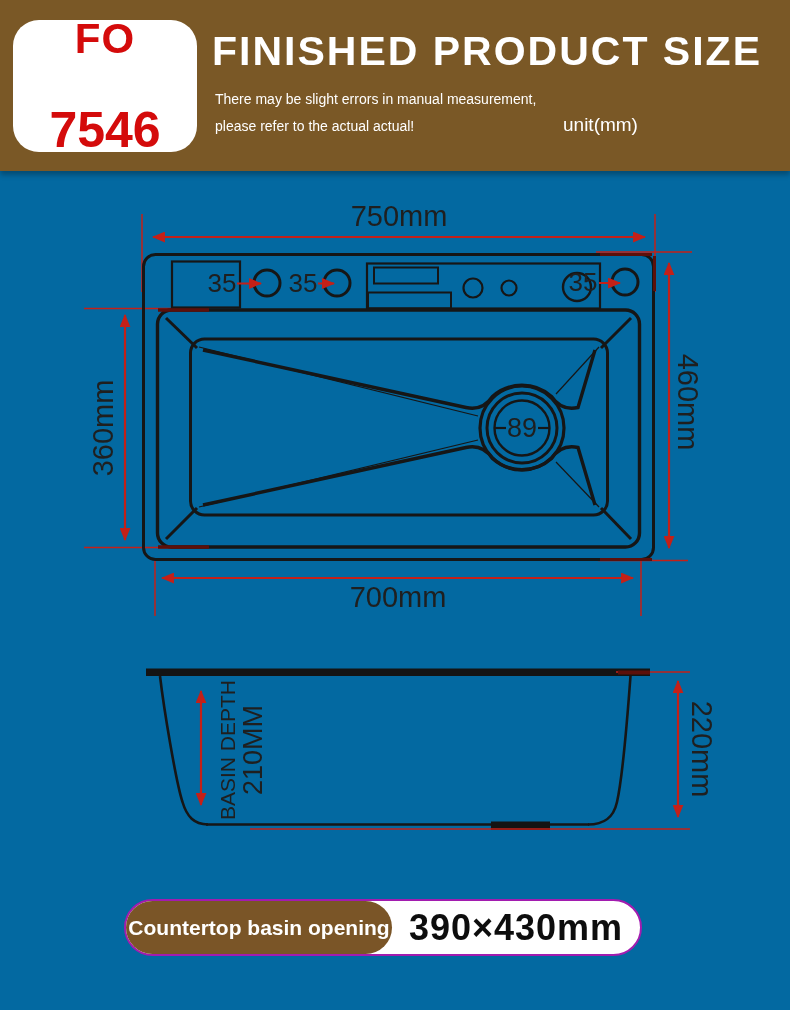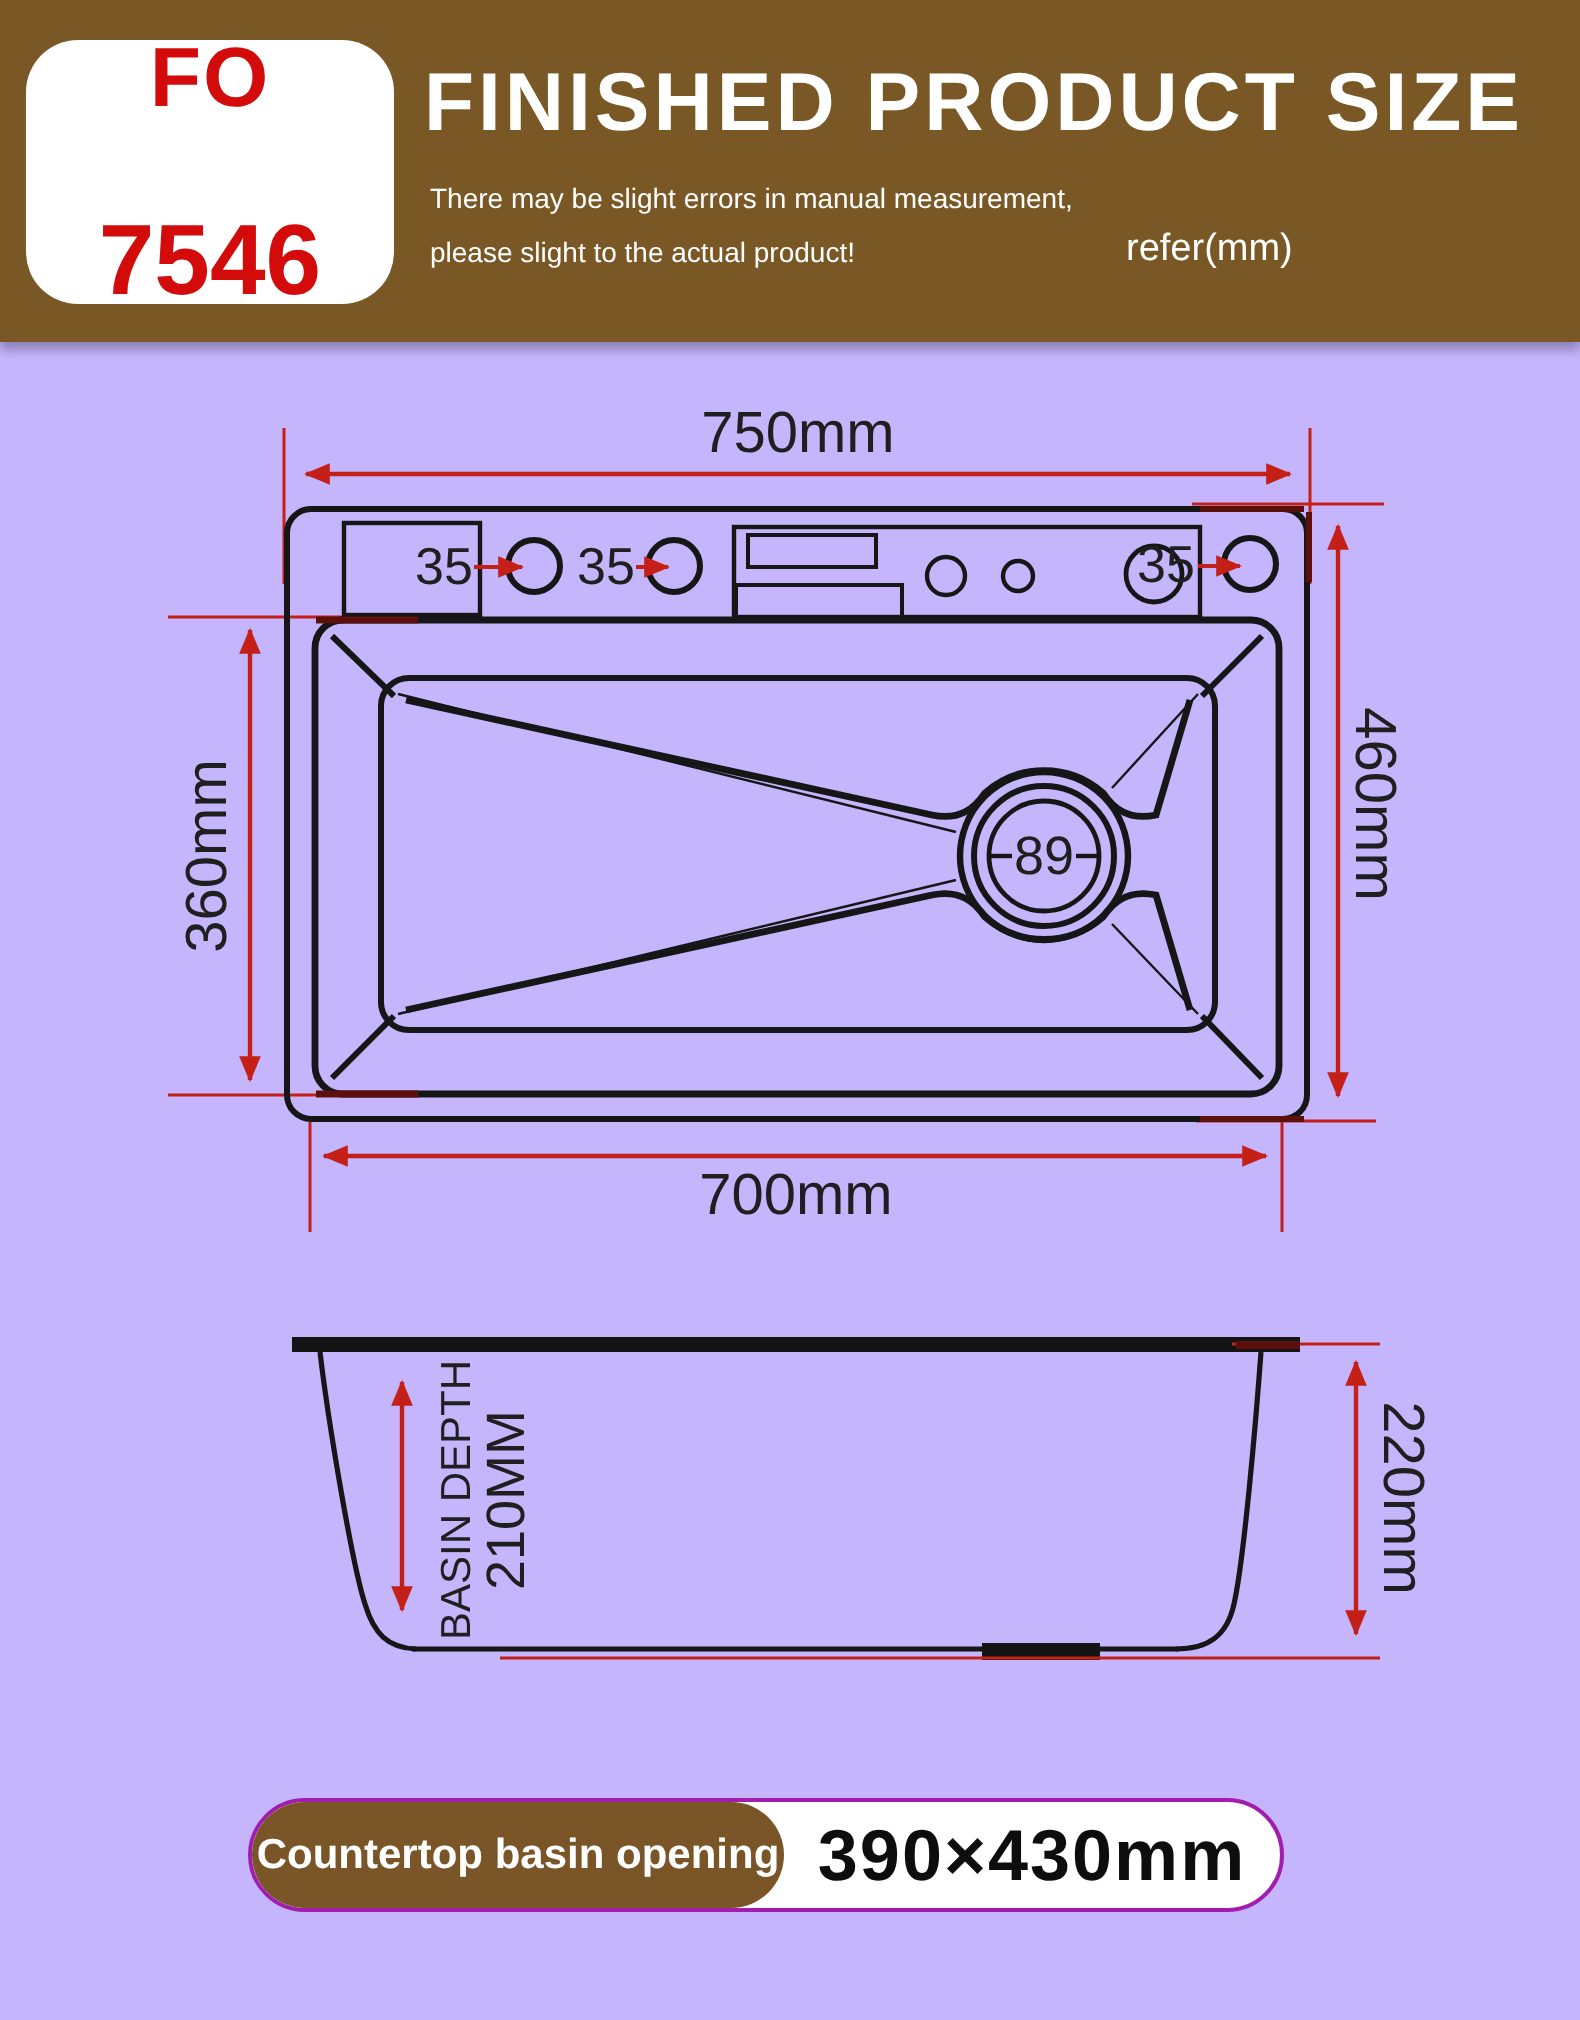"FO" .page { background: #c4b5fd -> #0369a1 }
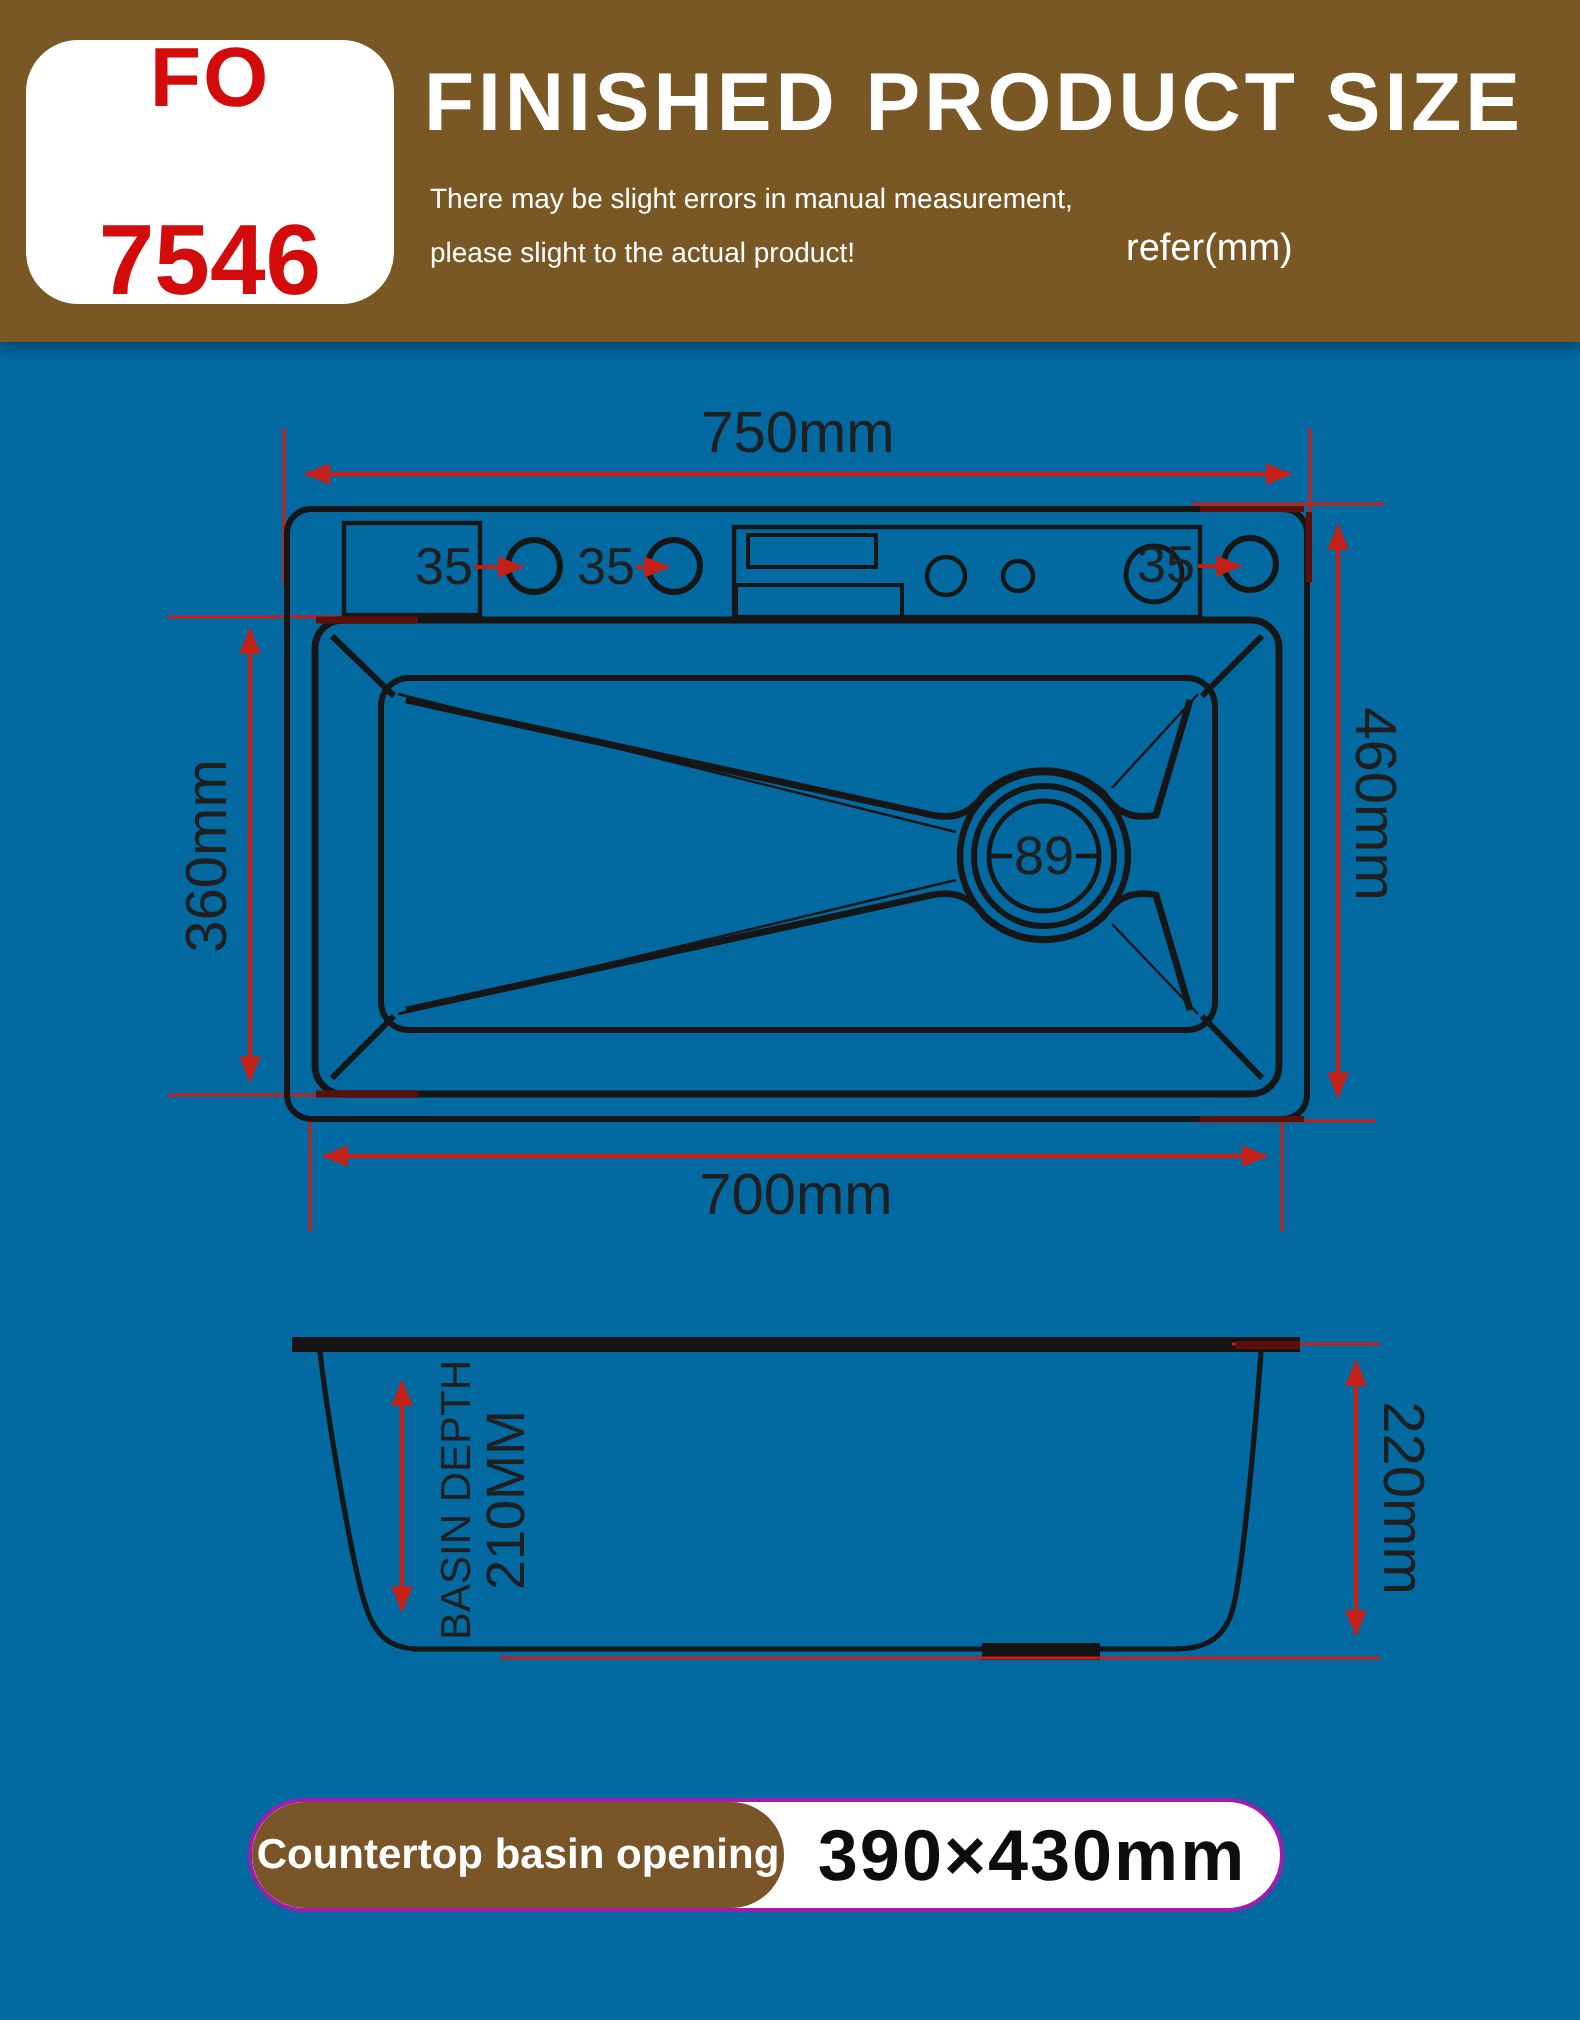"please slight to the actual" div { text: slight to the actual product -> refer to the actual actual }
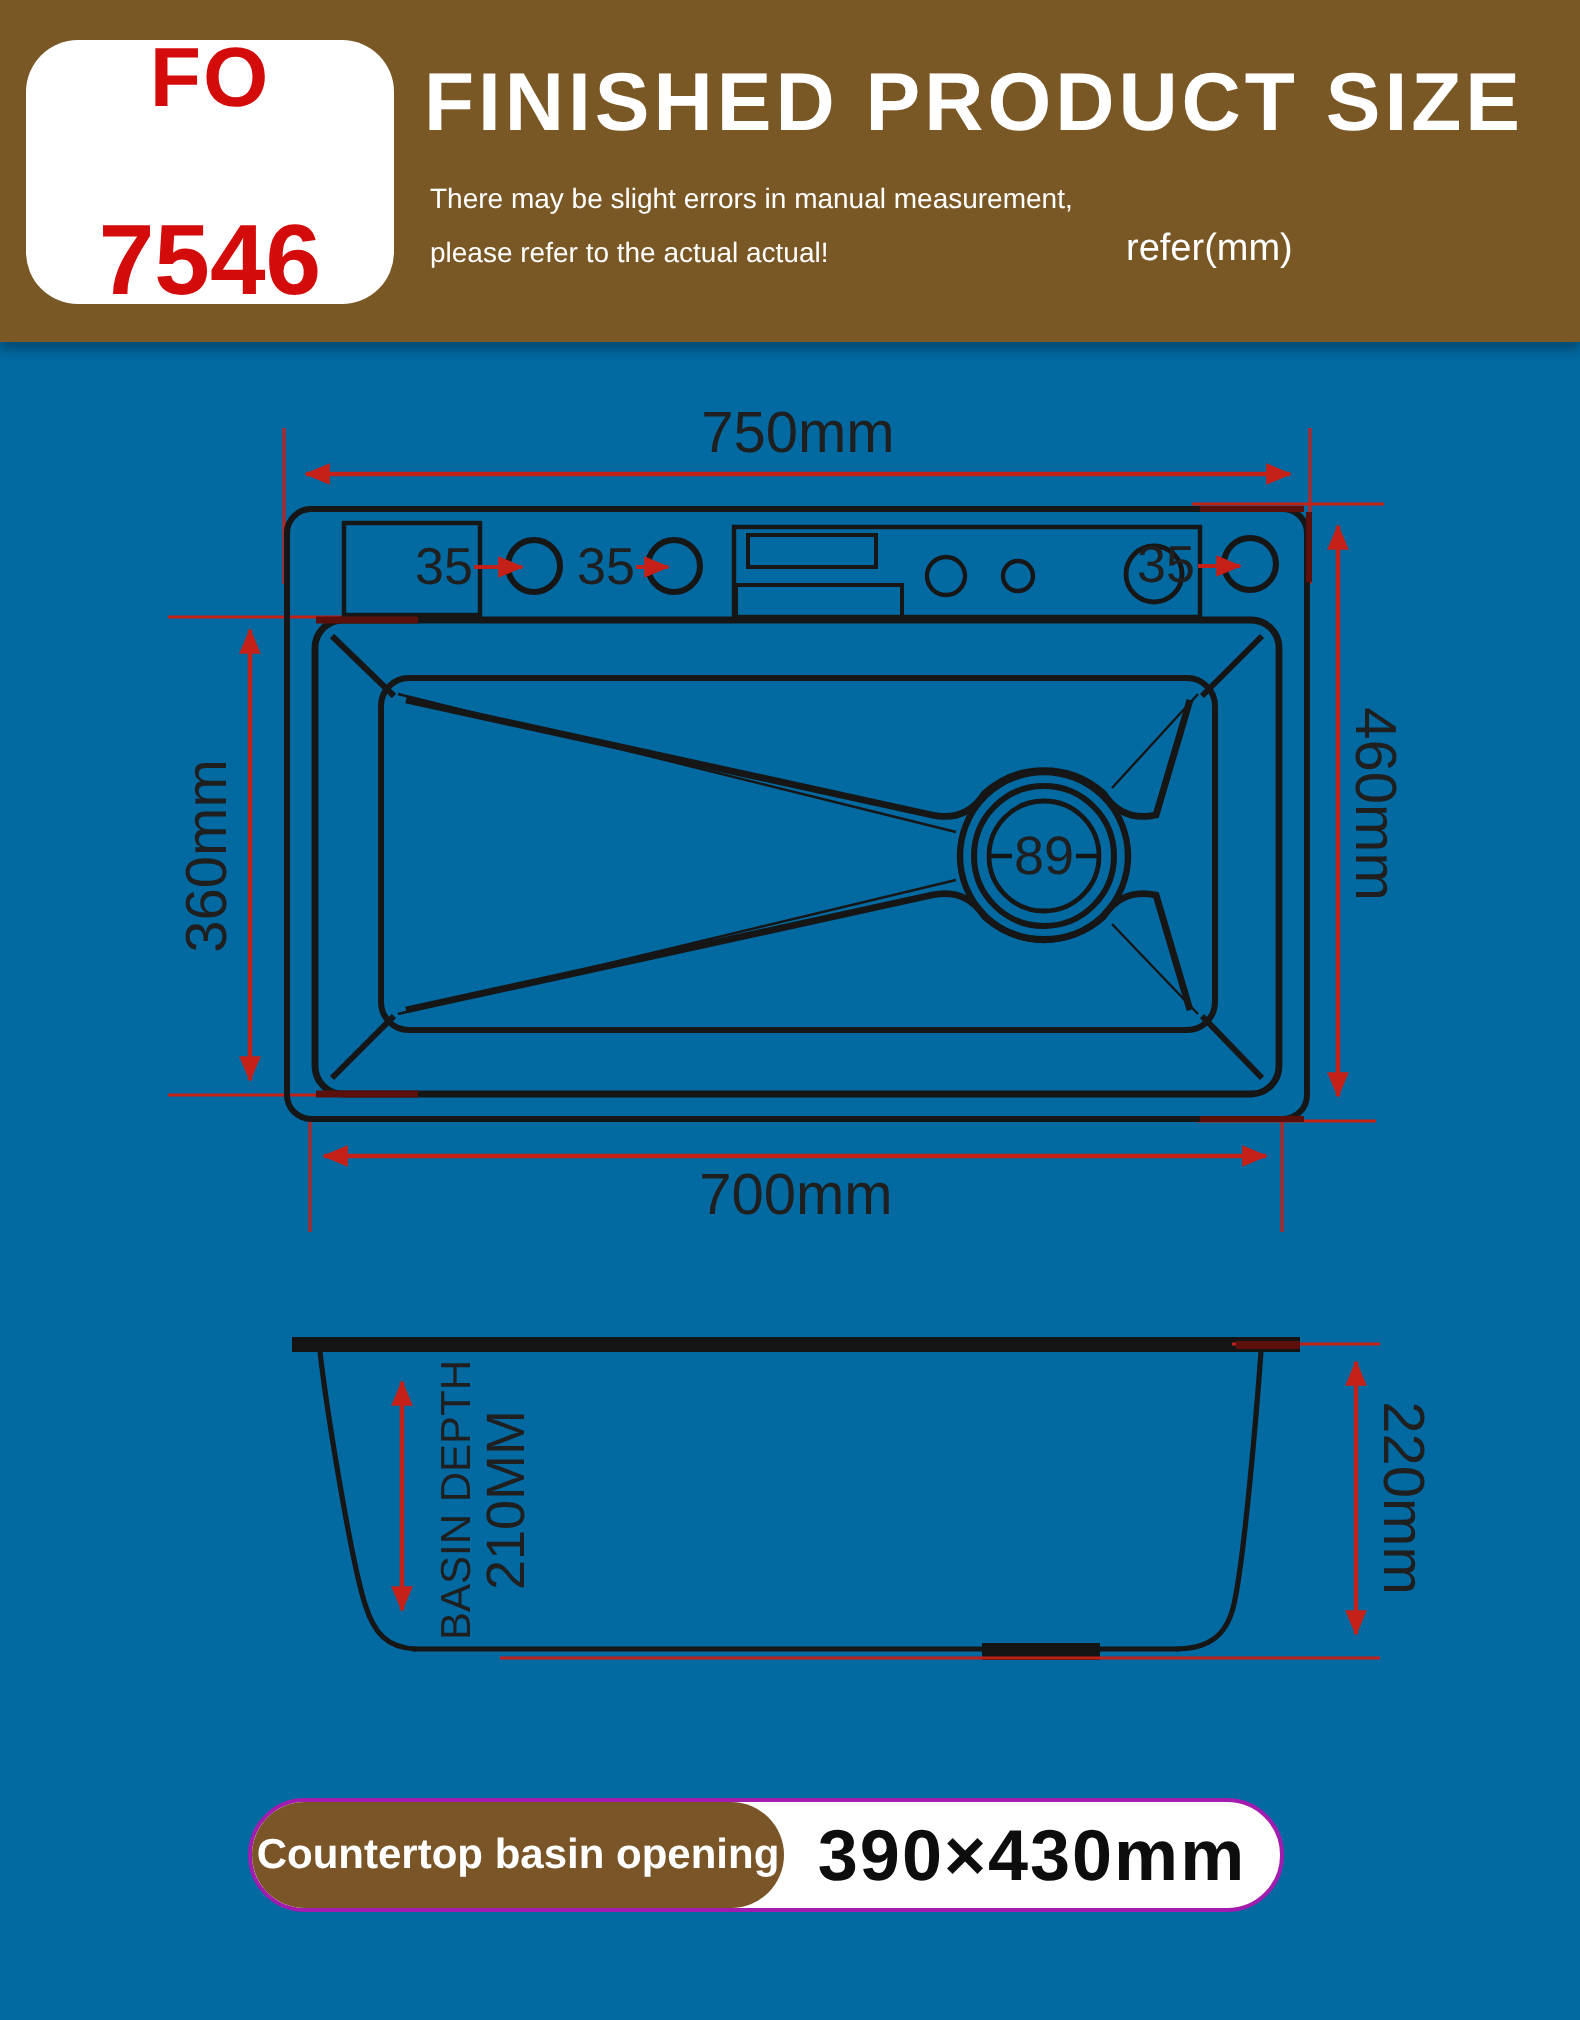"refer(mm)" div.unit { text: refer -> unit }
